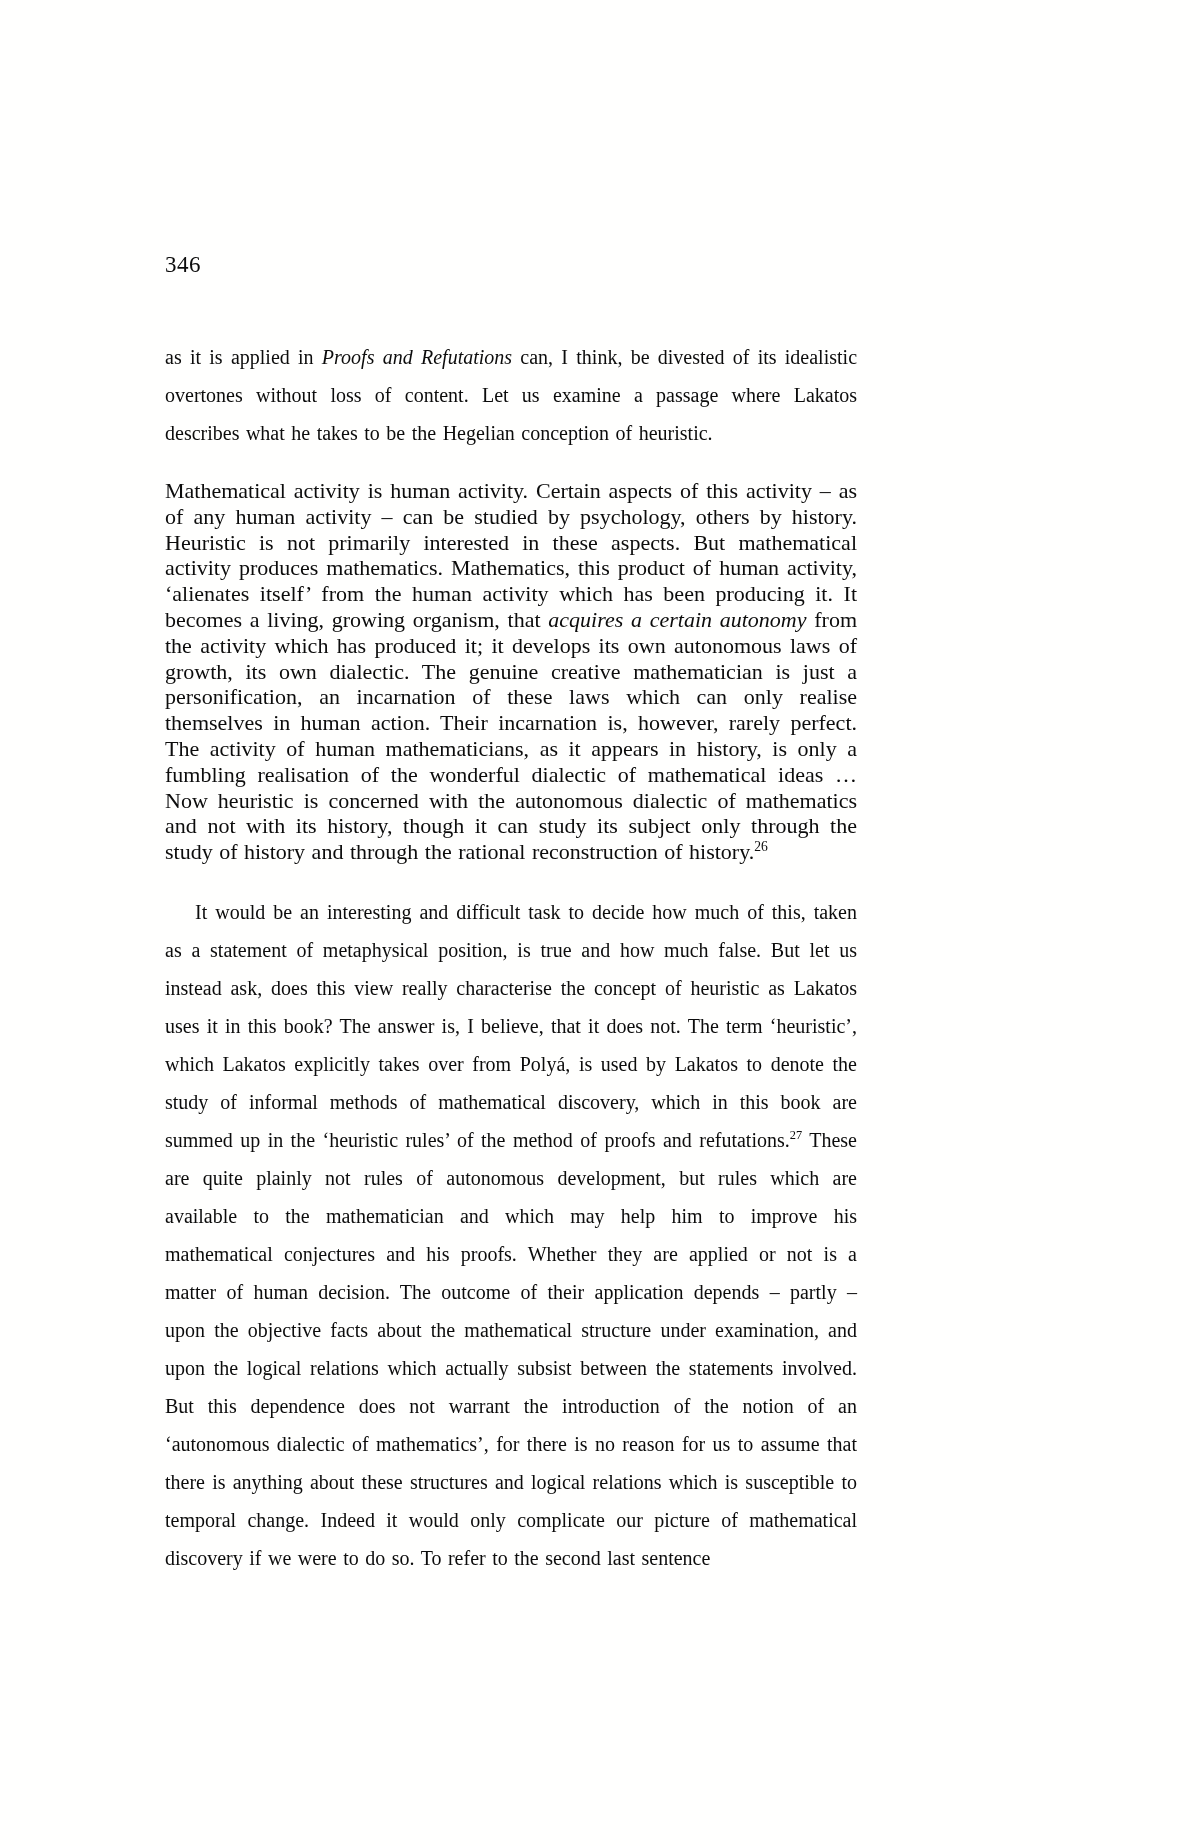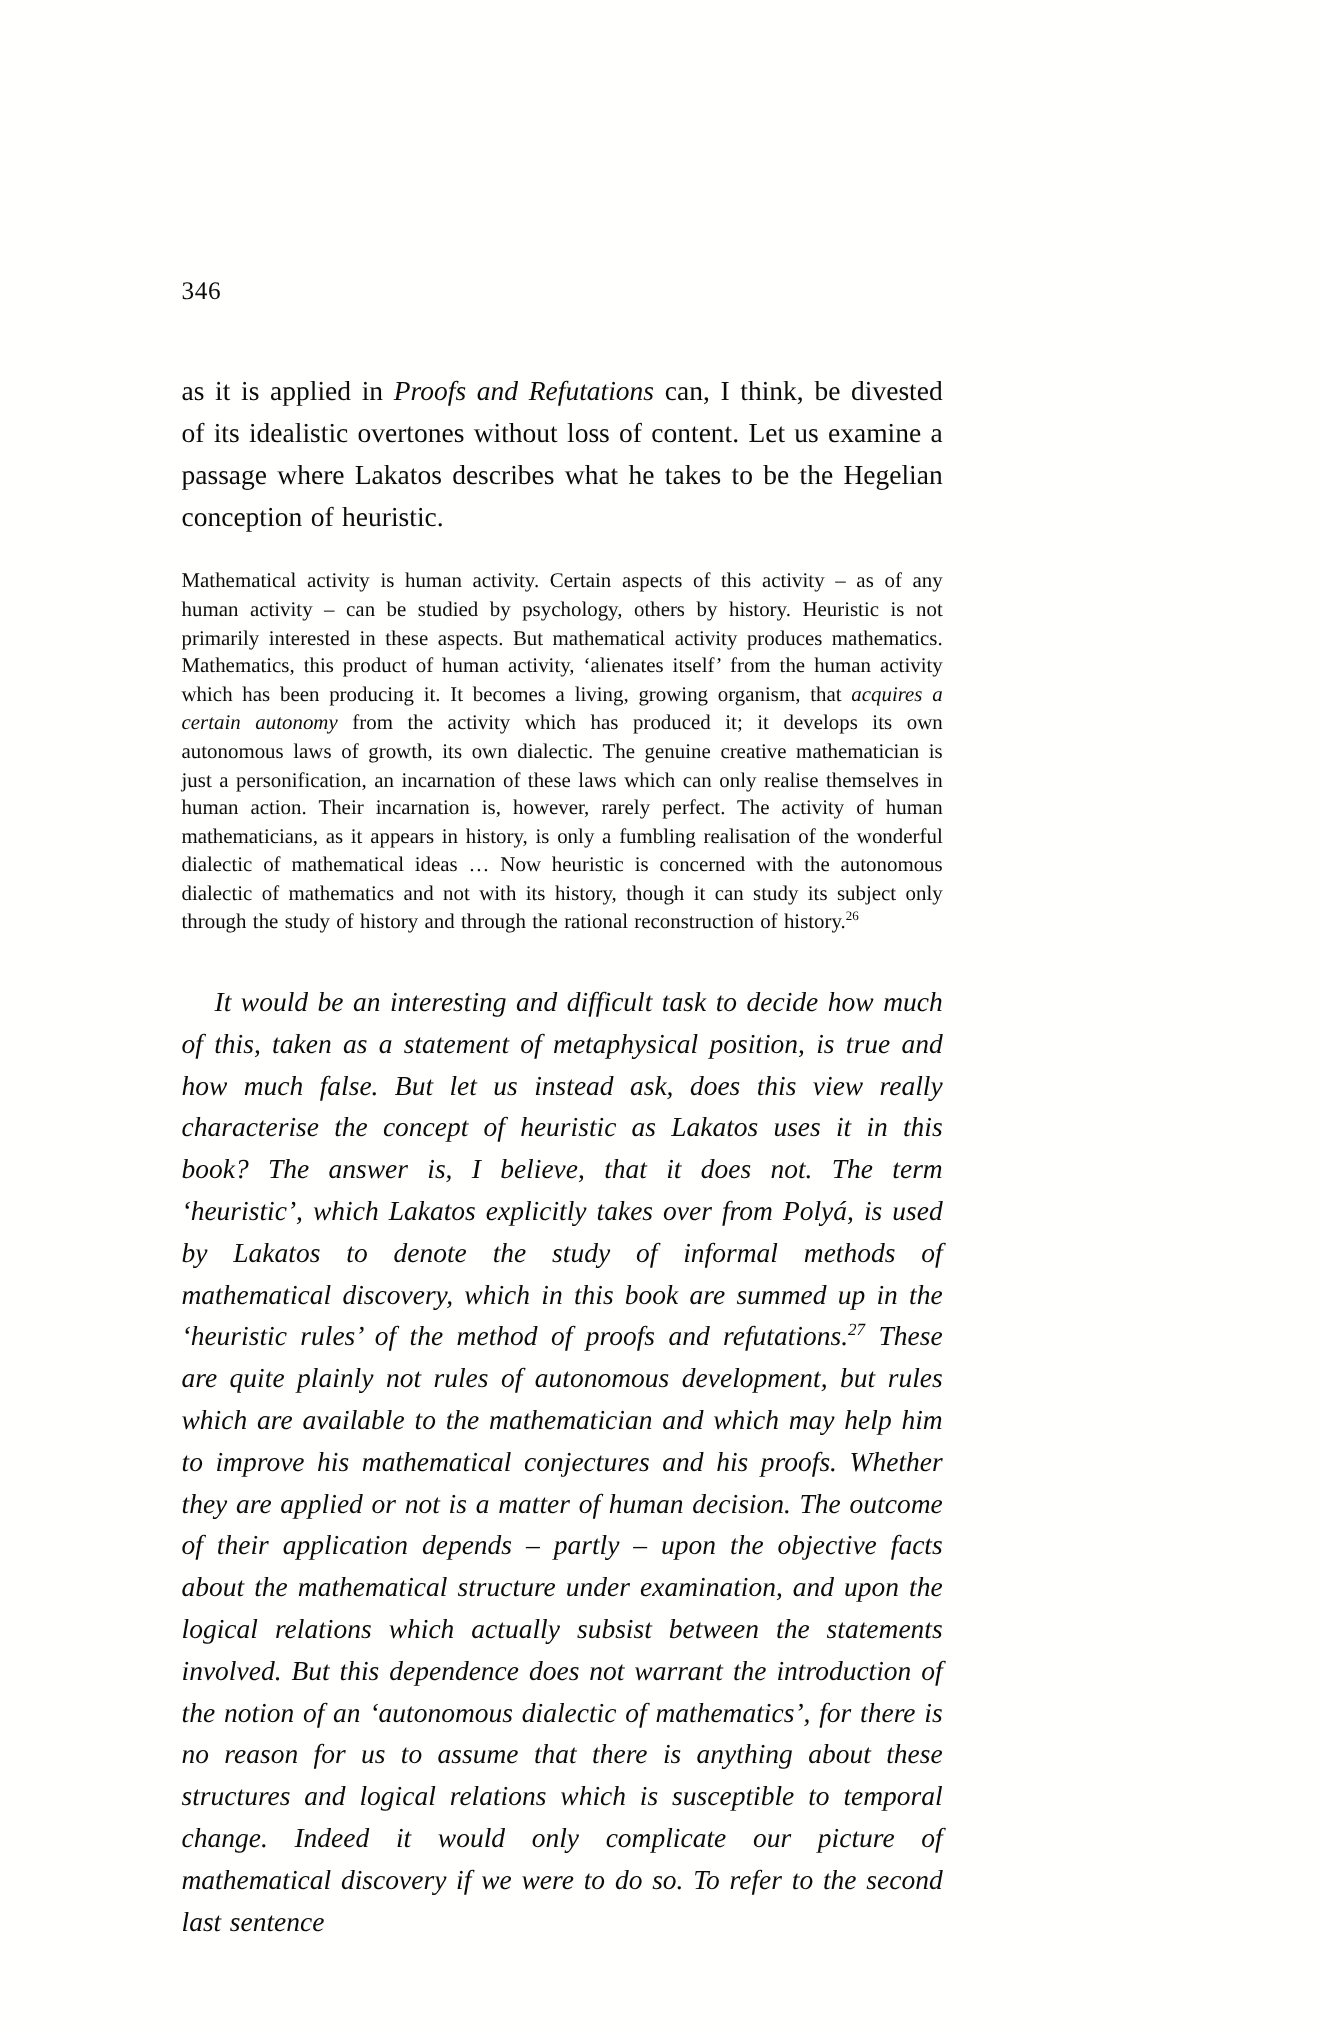"as it is applied in" p.body { font-size: 25px -> 20px }
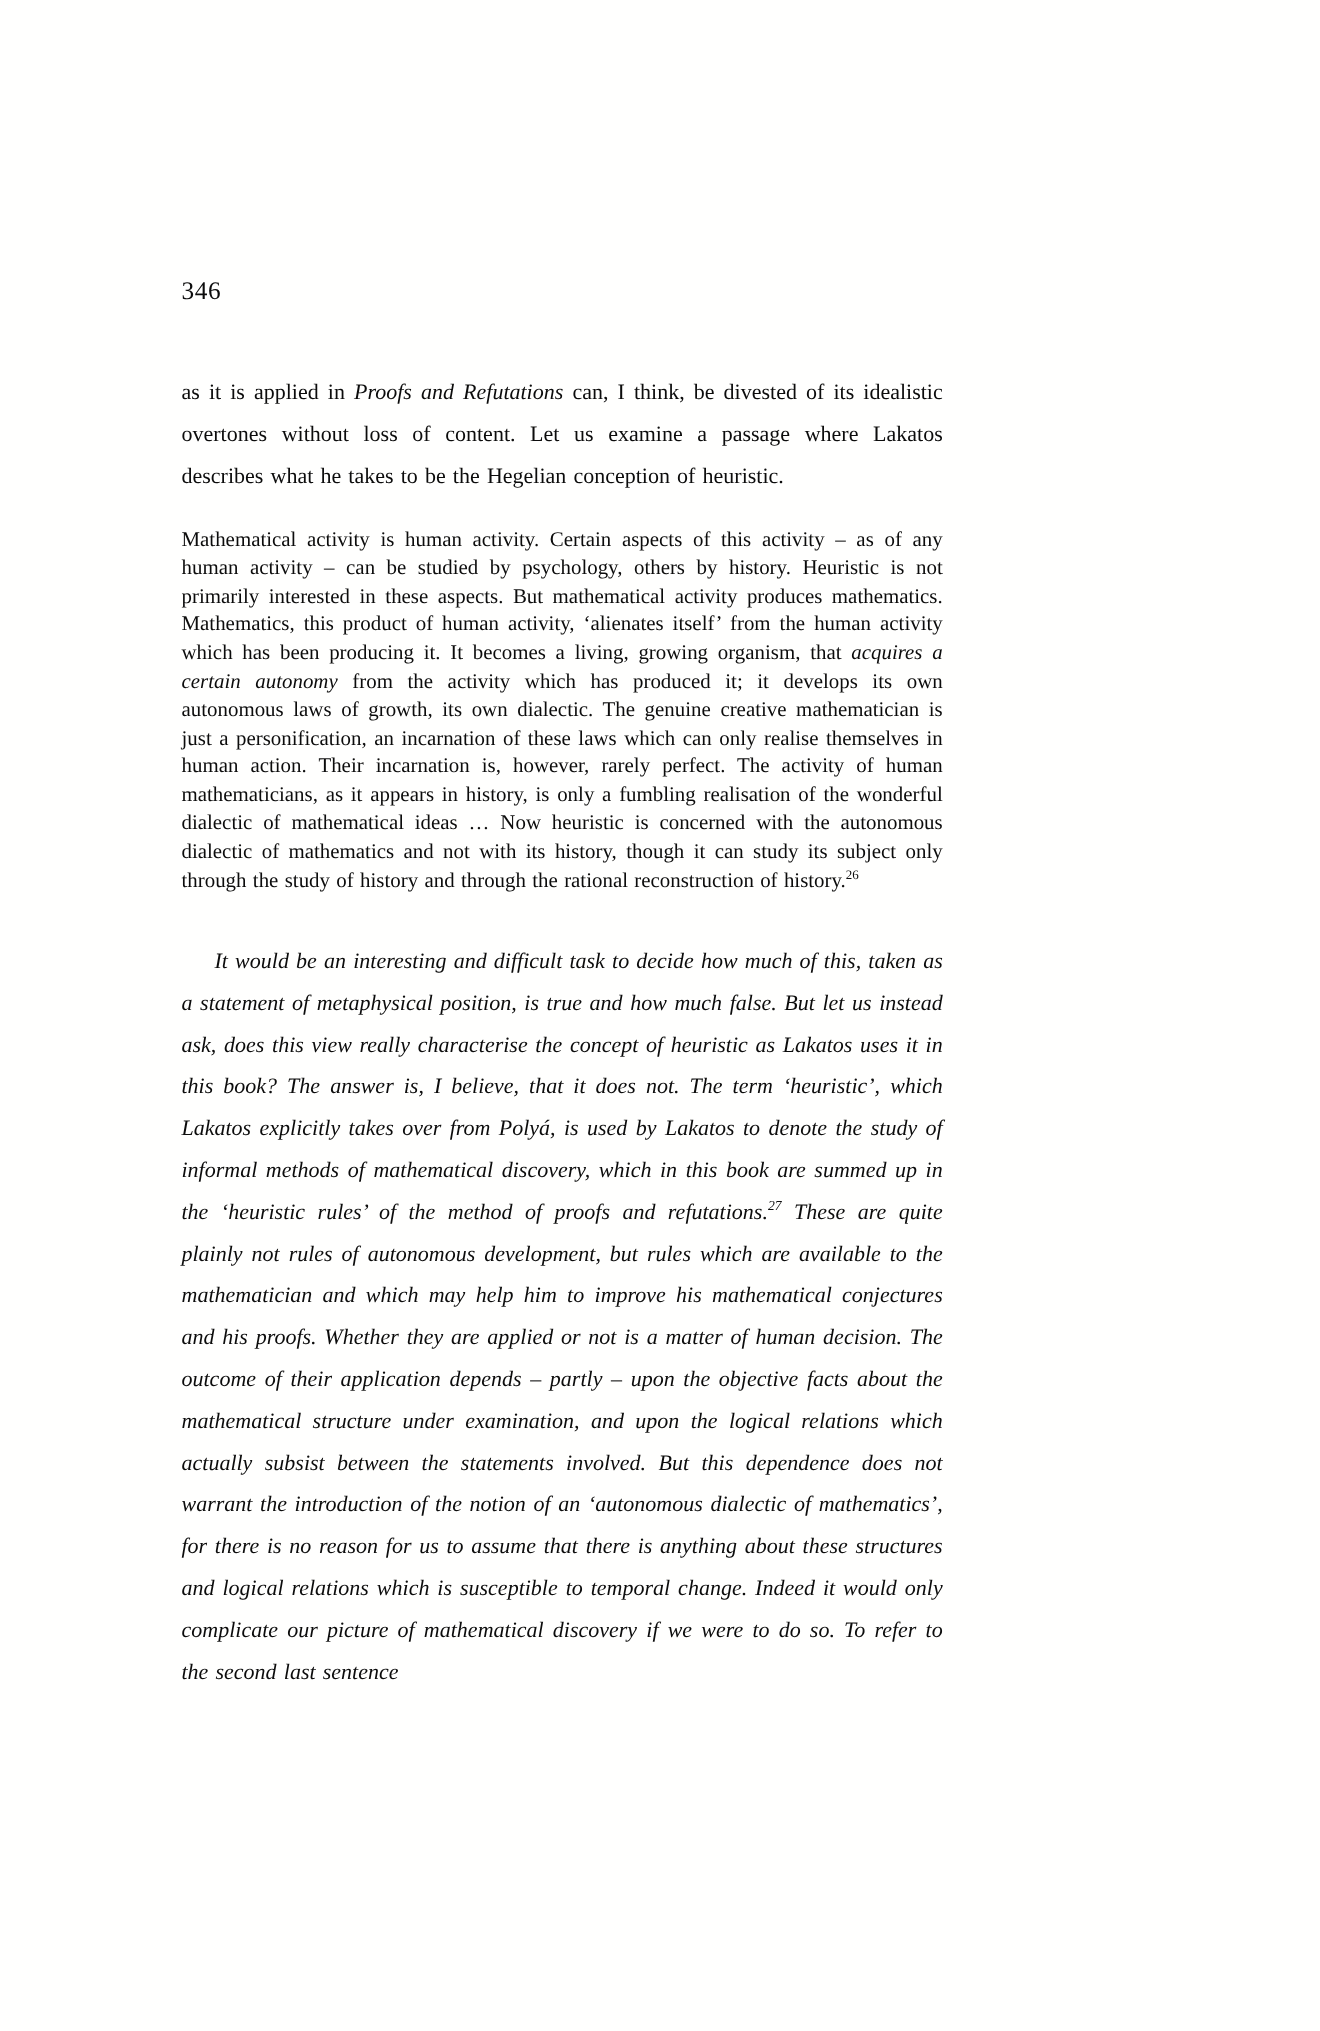"Mathematical activity is human activity." blockquote.quote { font-size: 19px -> 22px; margin: 26px 0 42px 0 -> 26px 0 28px 0 }
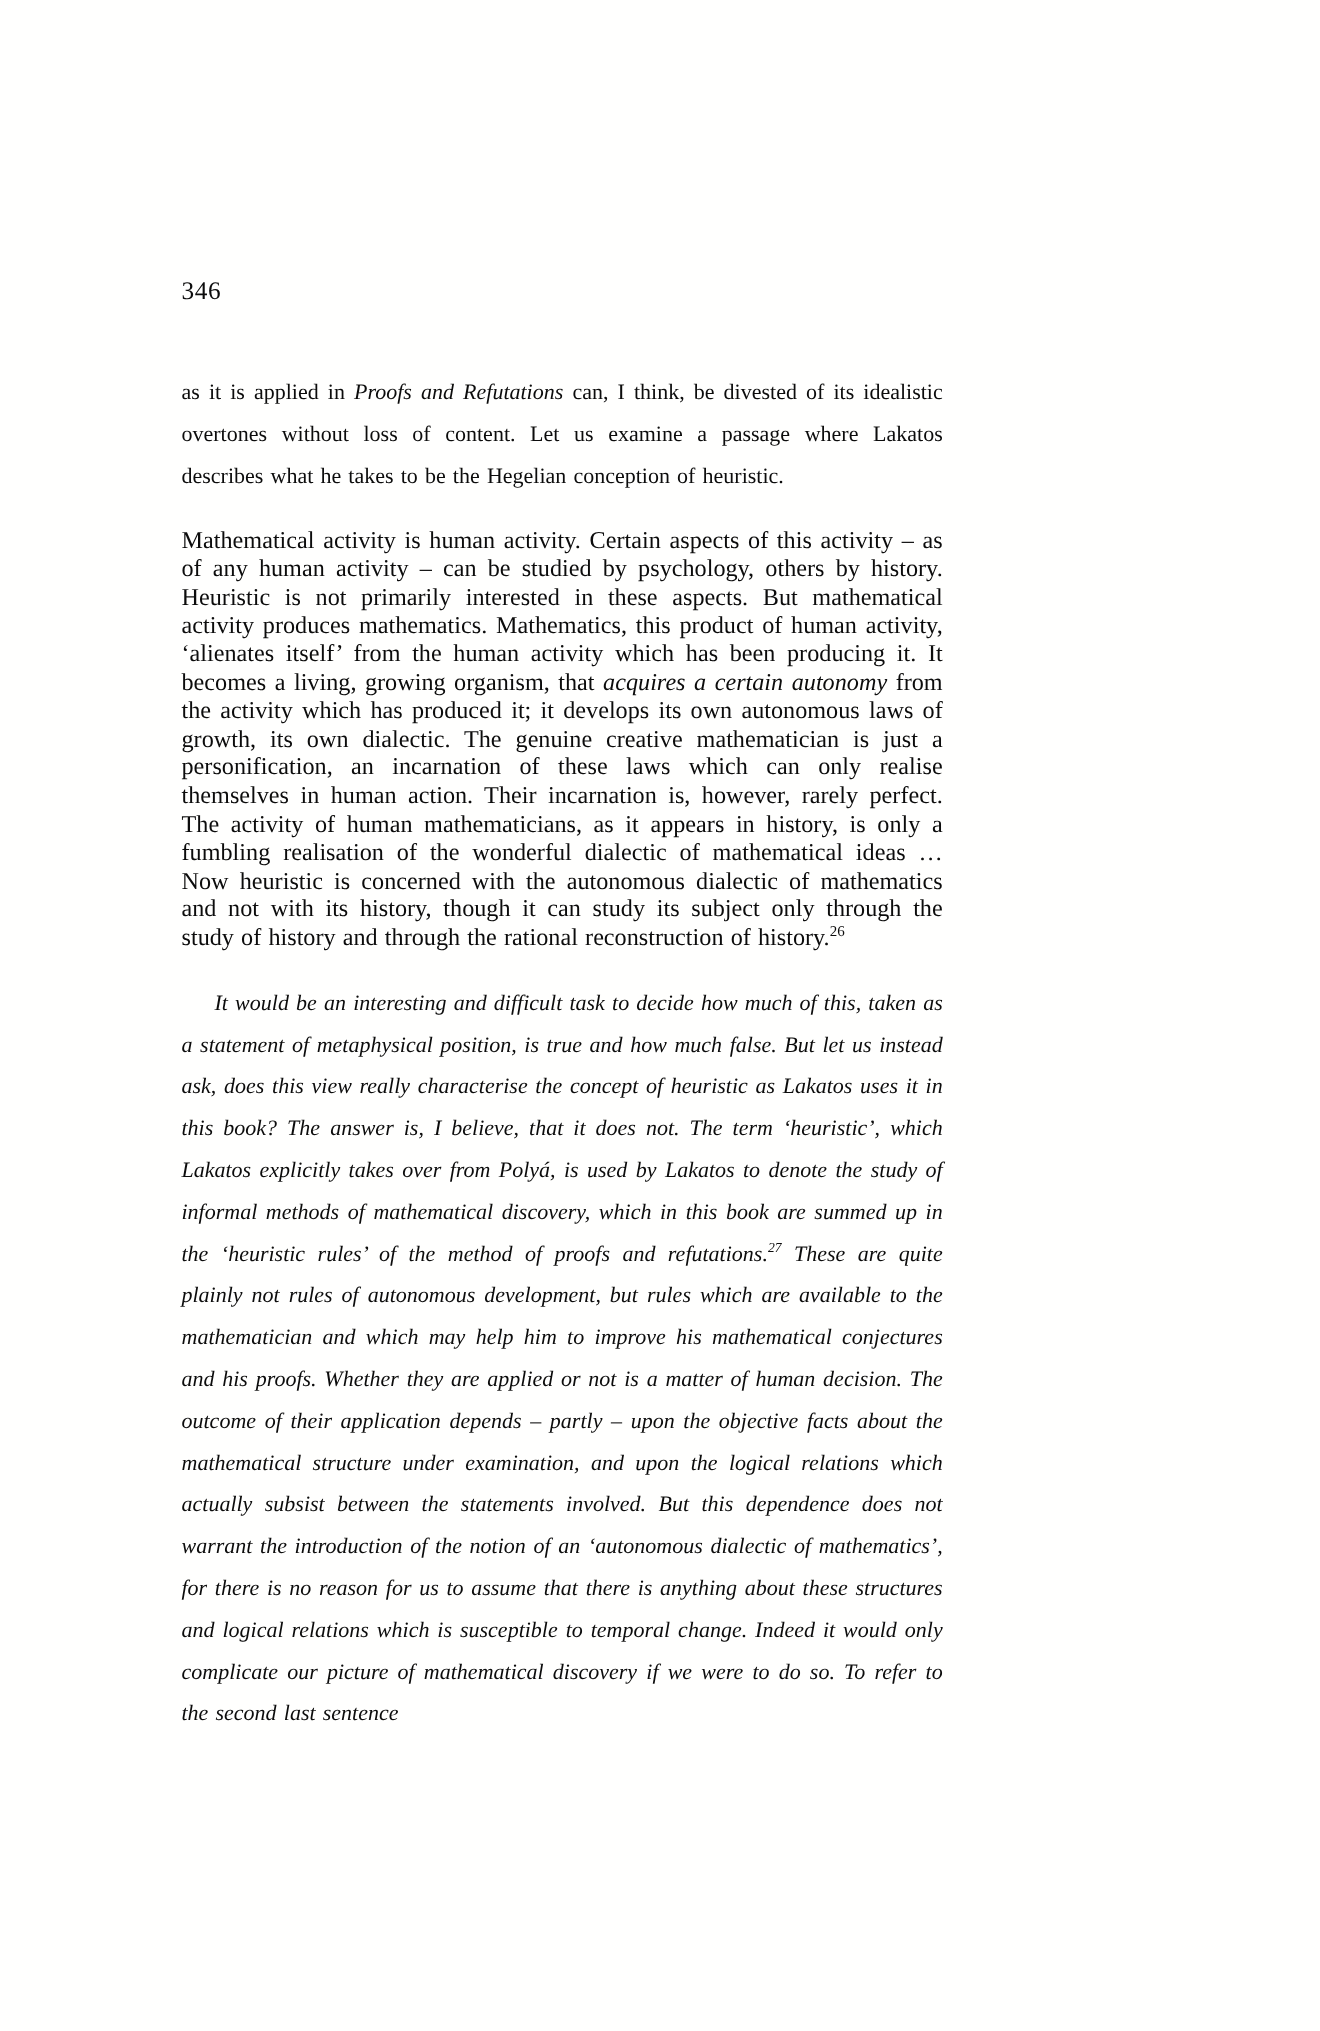"It would be an interesting" p.para-indent { font-style: italic -> none }
